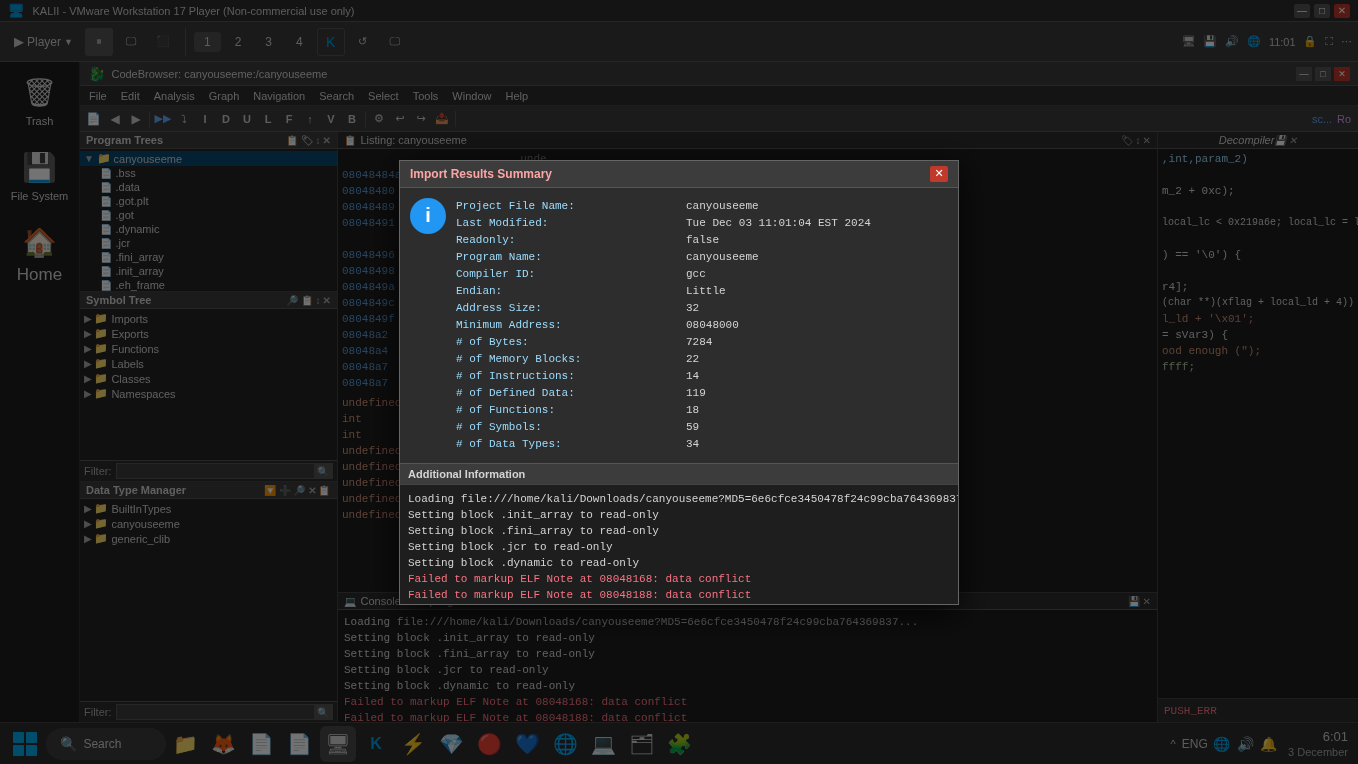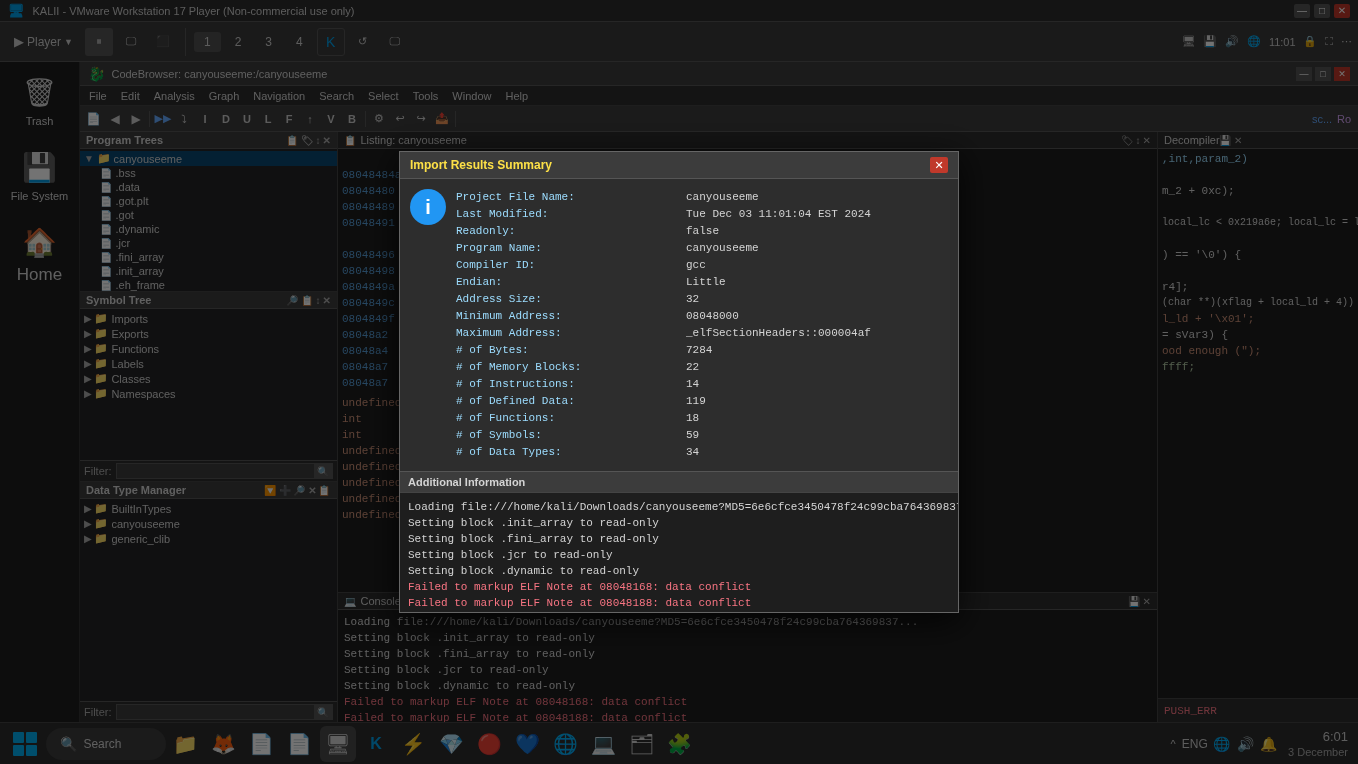"Decompiler" div { font-style: none -> italic; justify-content: flex-start -> center }
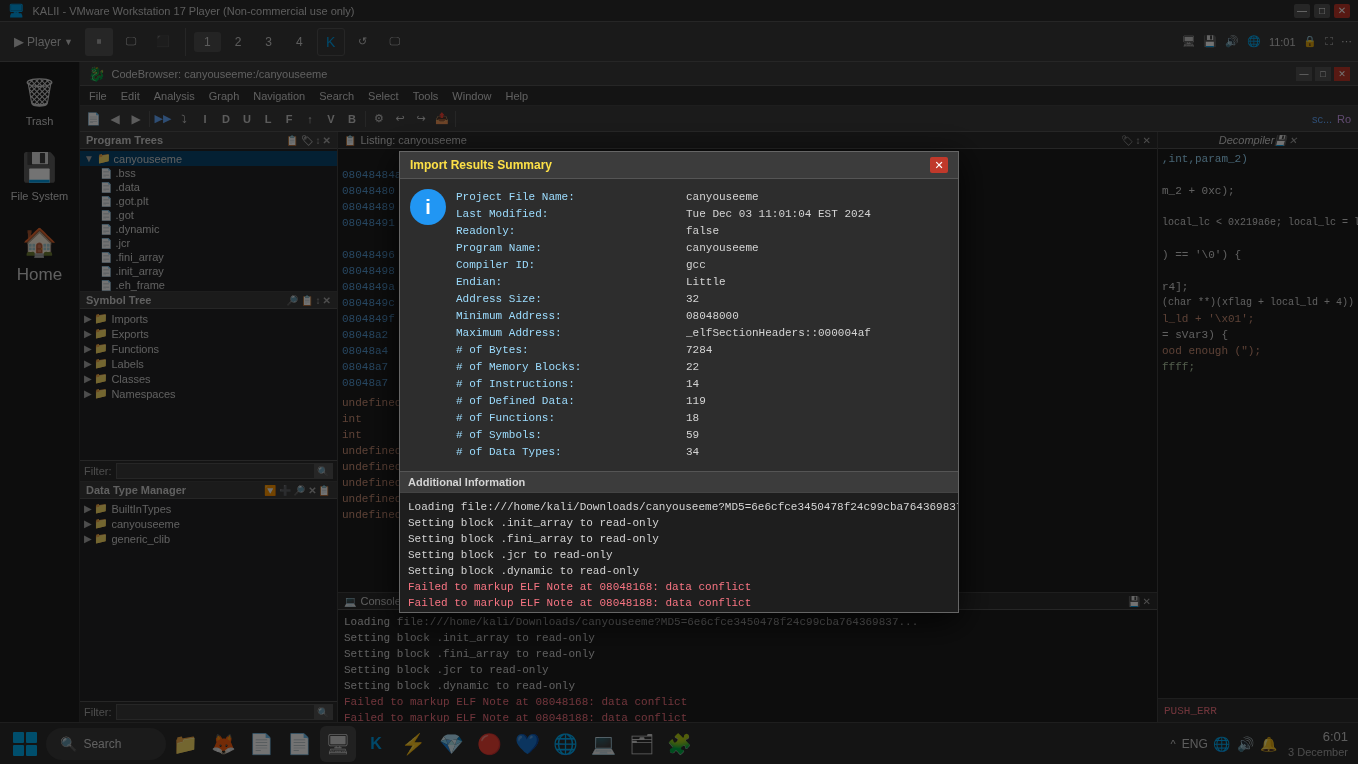"Import Results Summary" span { color: #fde047 -> #fca5a5 }
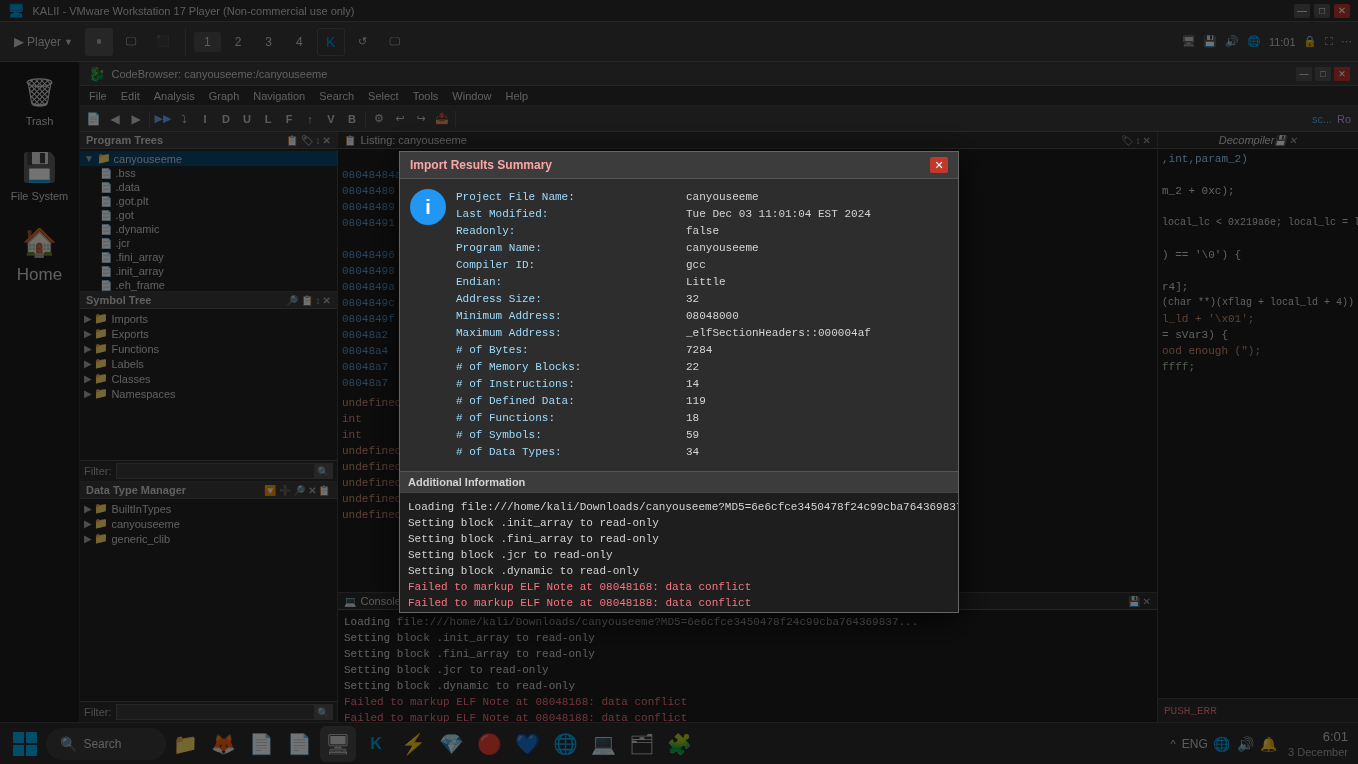"Maximum Address:" div { html: <div> <span>Maximum Address:</span> <span>_elfSectionHeaders::000004af</span> </div> -> none }
